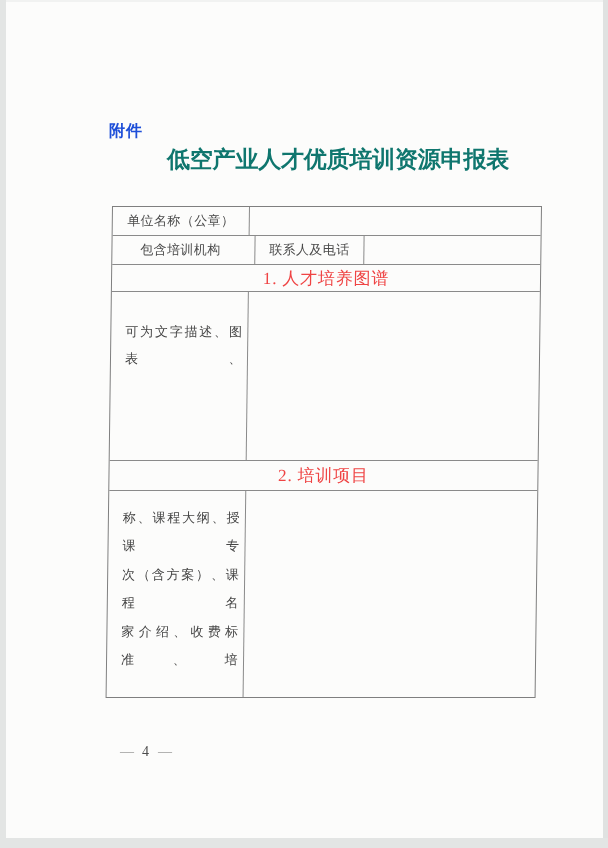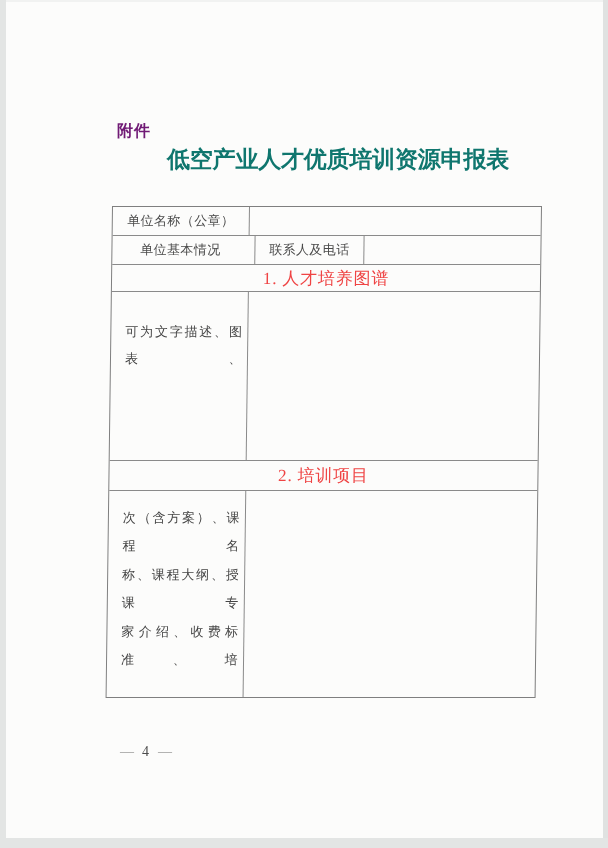"附件" .attachment-label { color: #701a75 -> #1d4ed8; margin-left: 8px -> none }
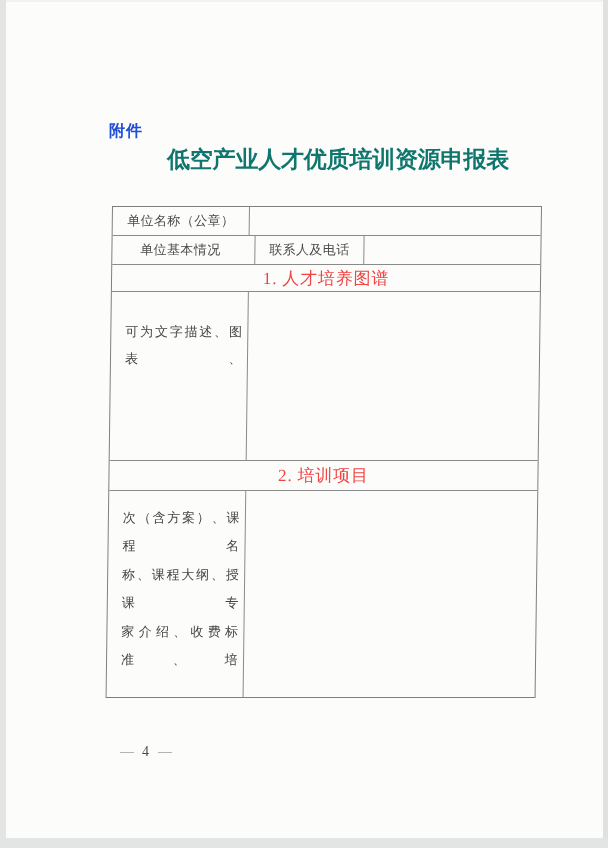"单位基本情况" div.tcell { text: 单位基本情况 -> 包含培训机构 }
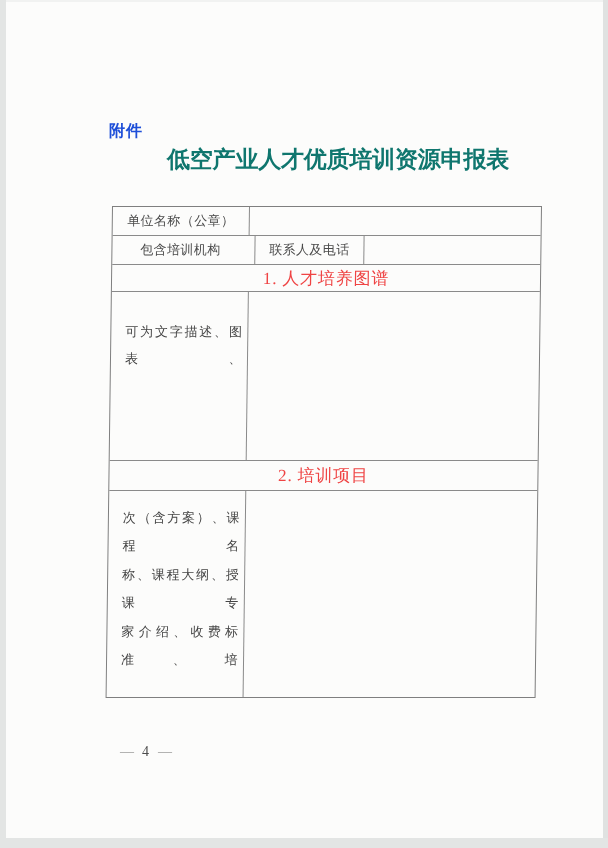"次（含方案）、课程名" div.note-line { order: before "称、课程大纲、授课专" -> after "称、课程大纲、授课专" }
